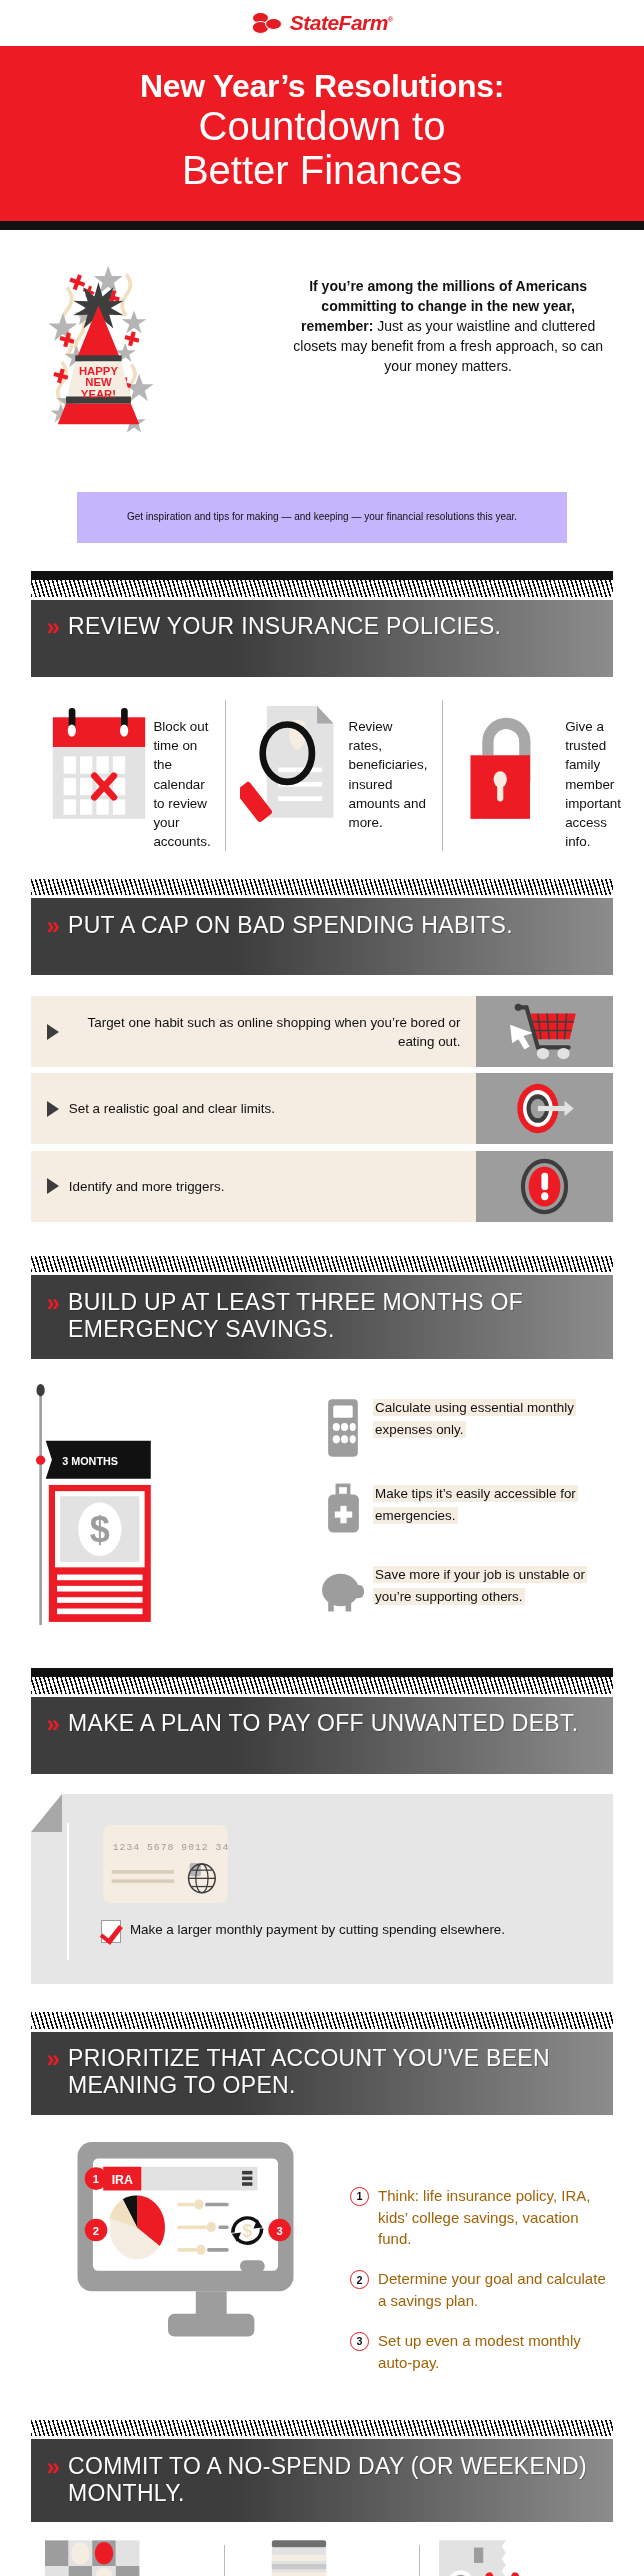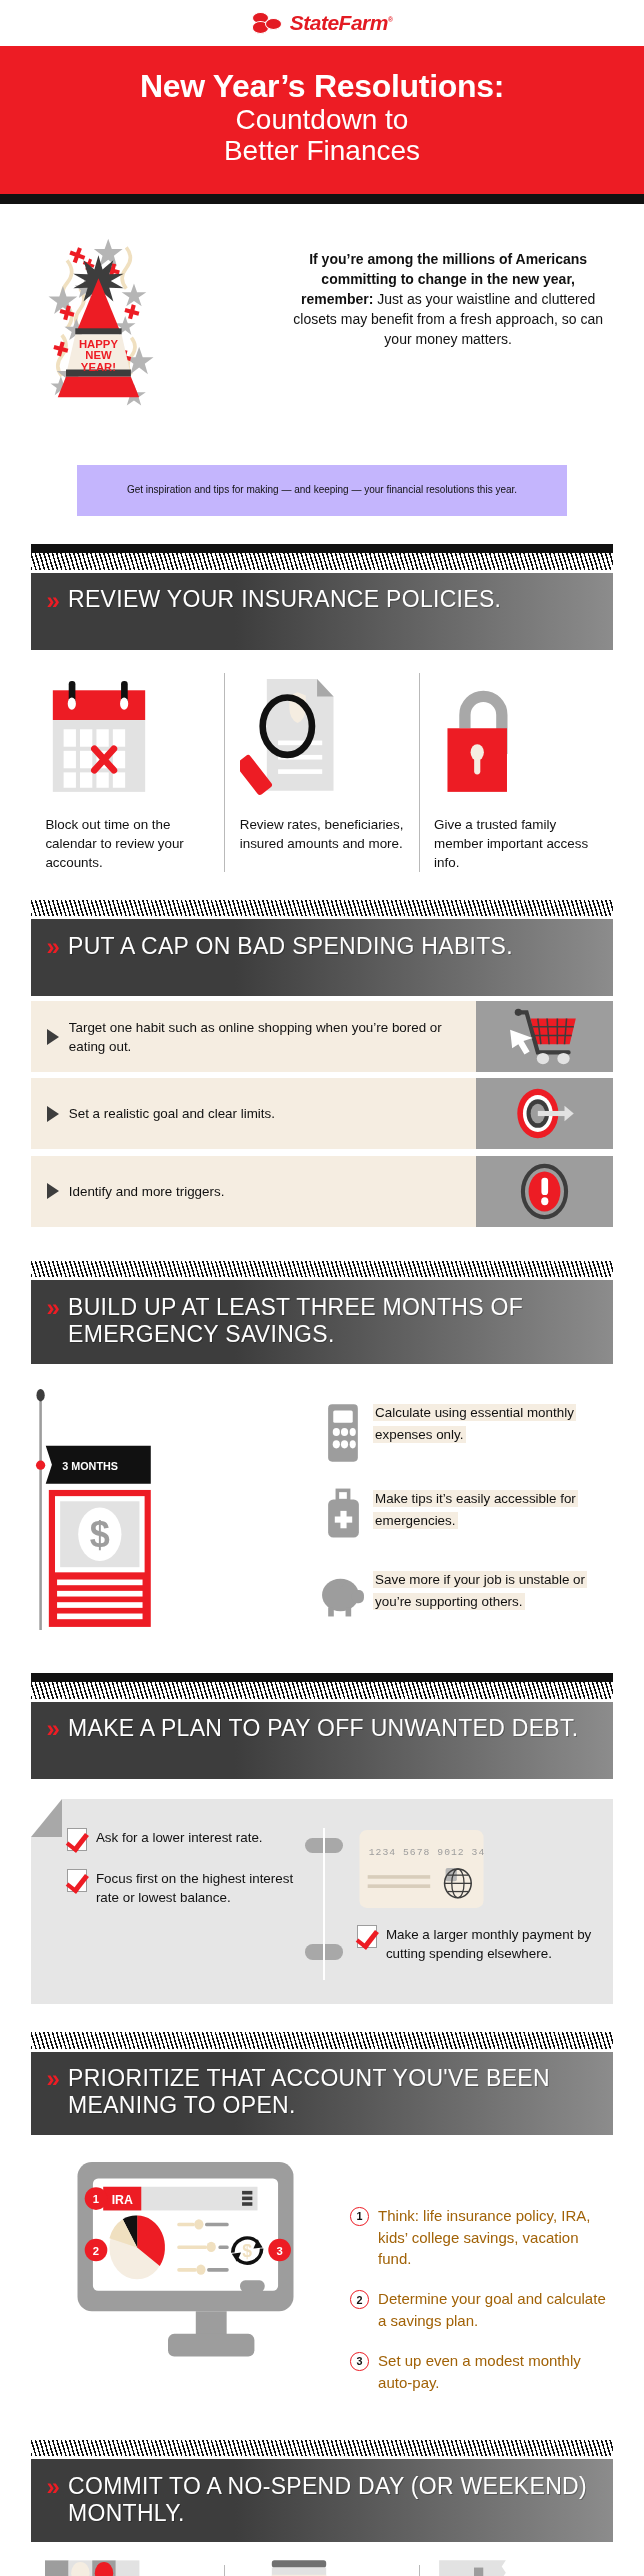"Countdown to" .title-l2, .title-l3 { font-size: 28px -> 40px }
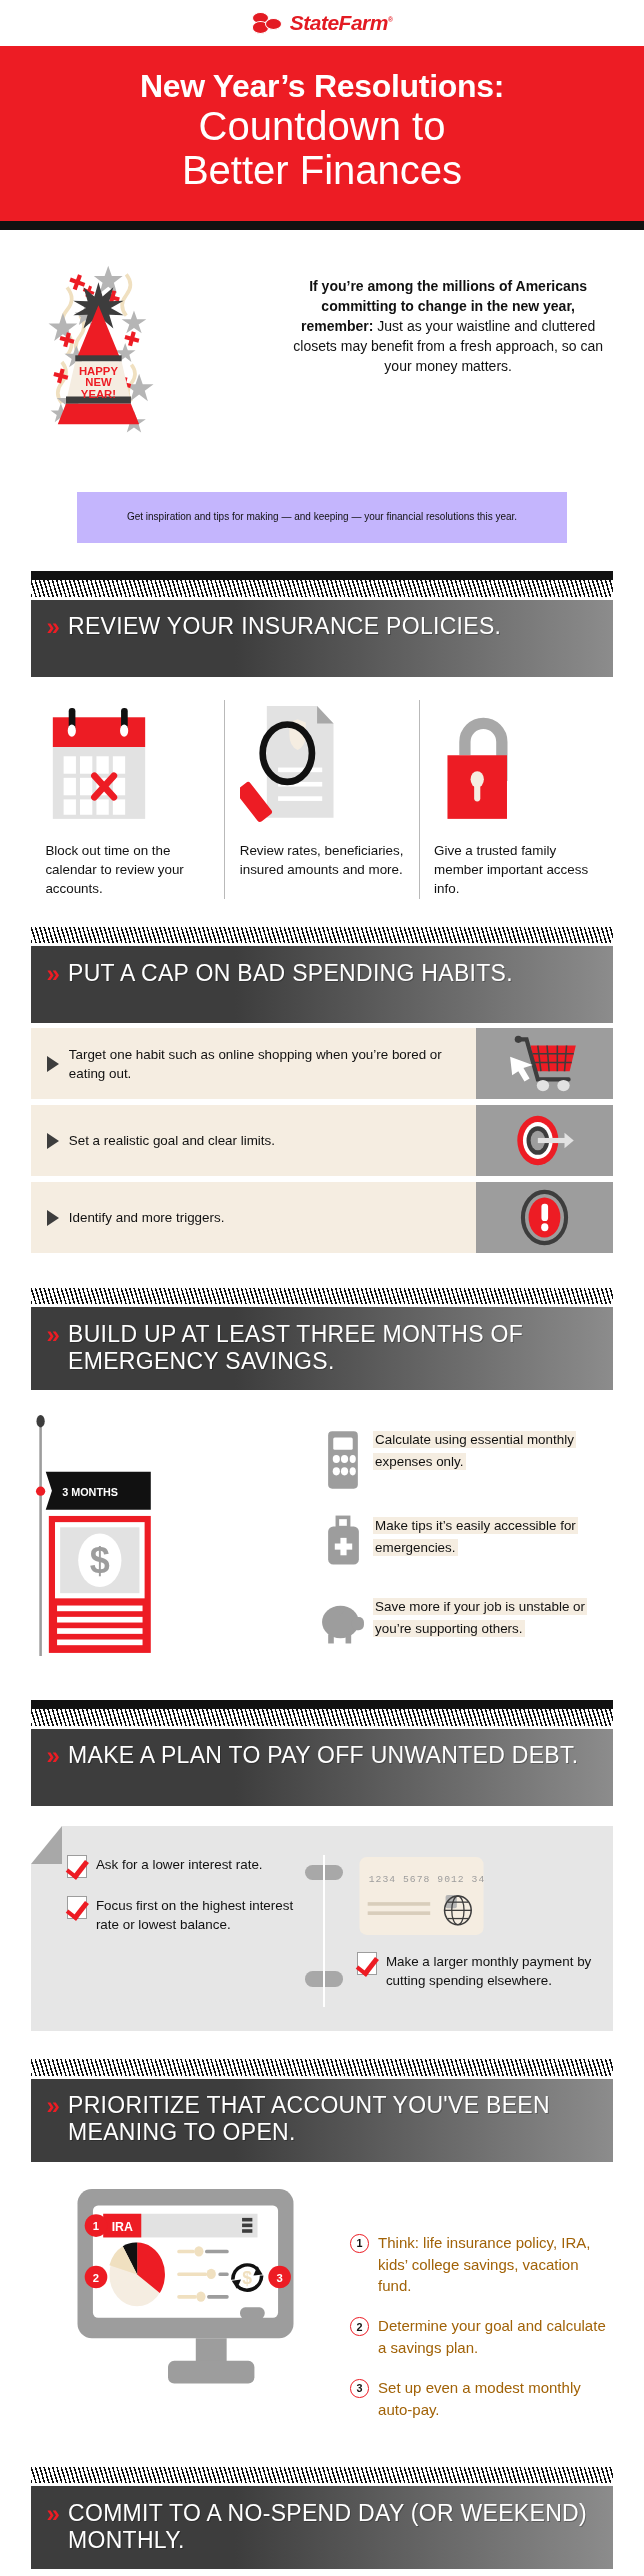"Block out time on the" .col3 { flex-direction: column -> none }
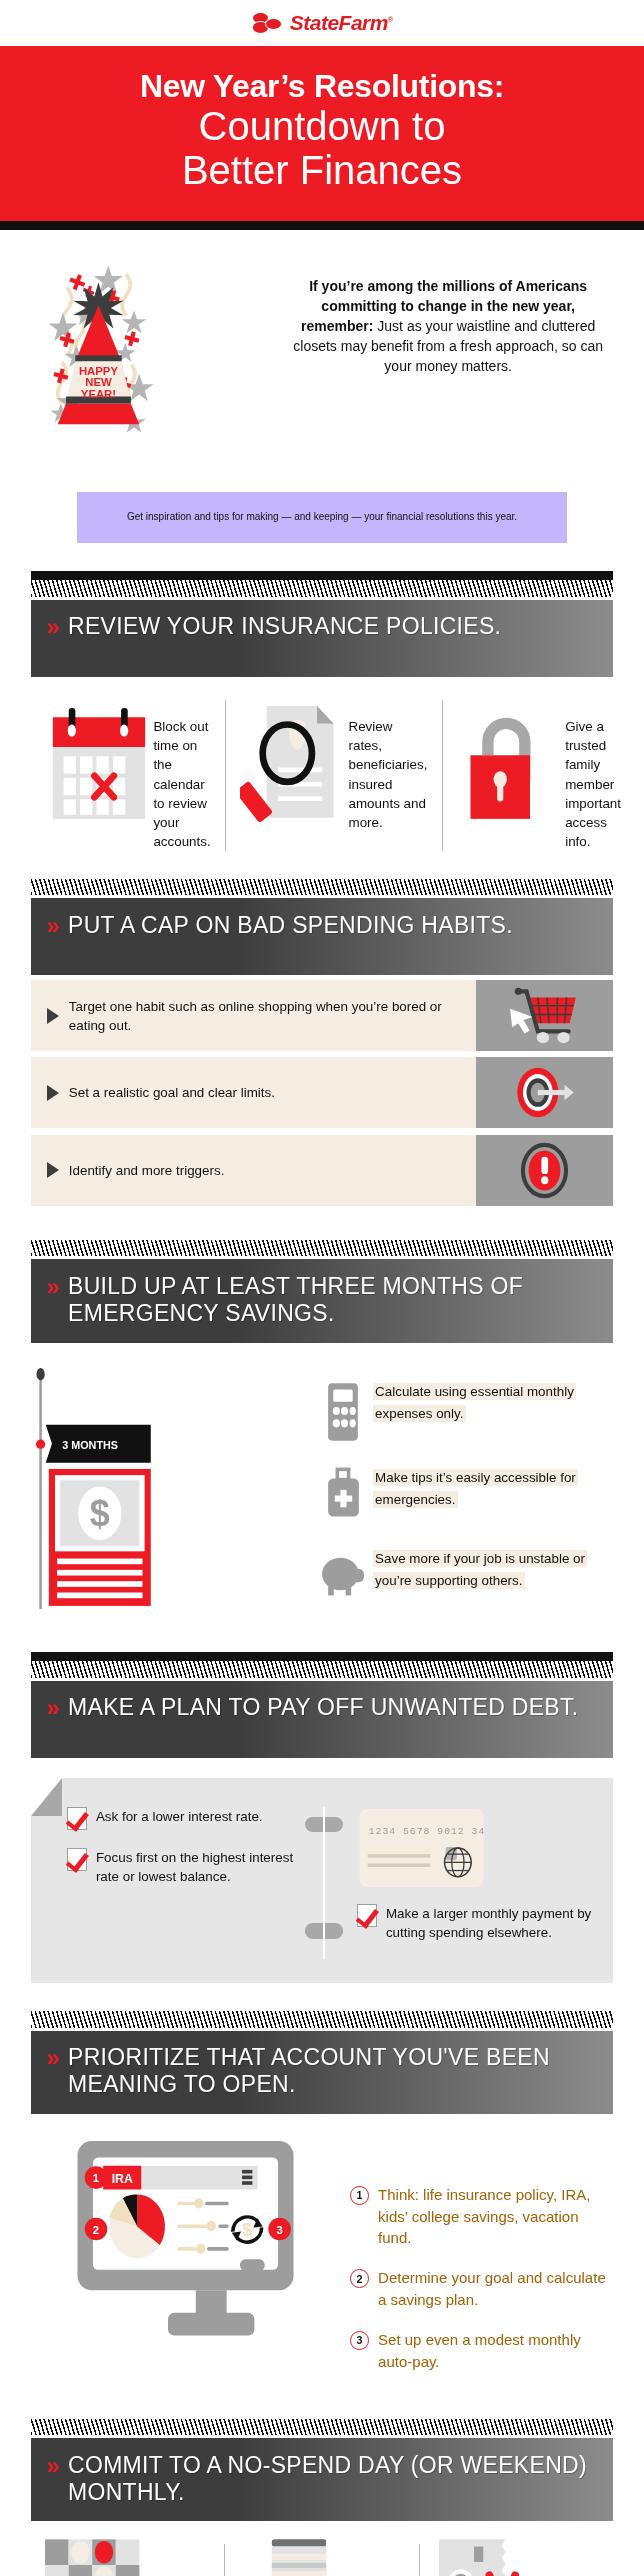"Target one habit such as" .rows { padding: 5px 31px 0 31px -> 21px 31px 0 31px; text-align: none -> right }
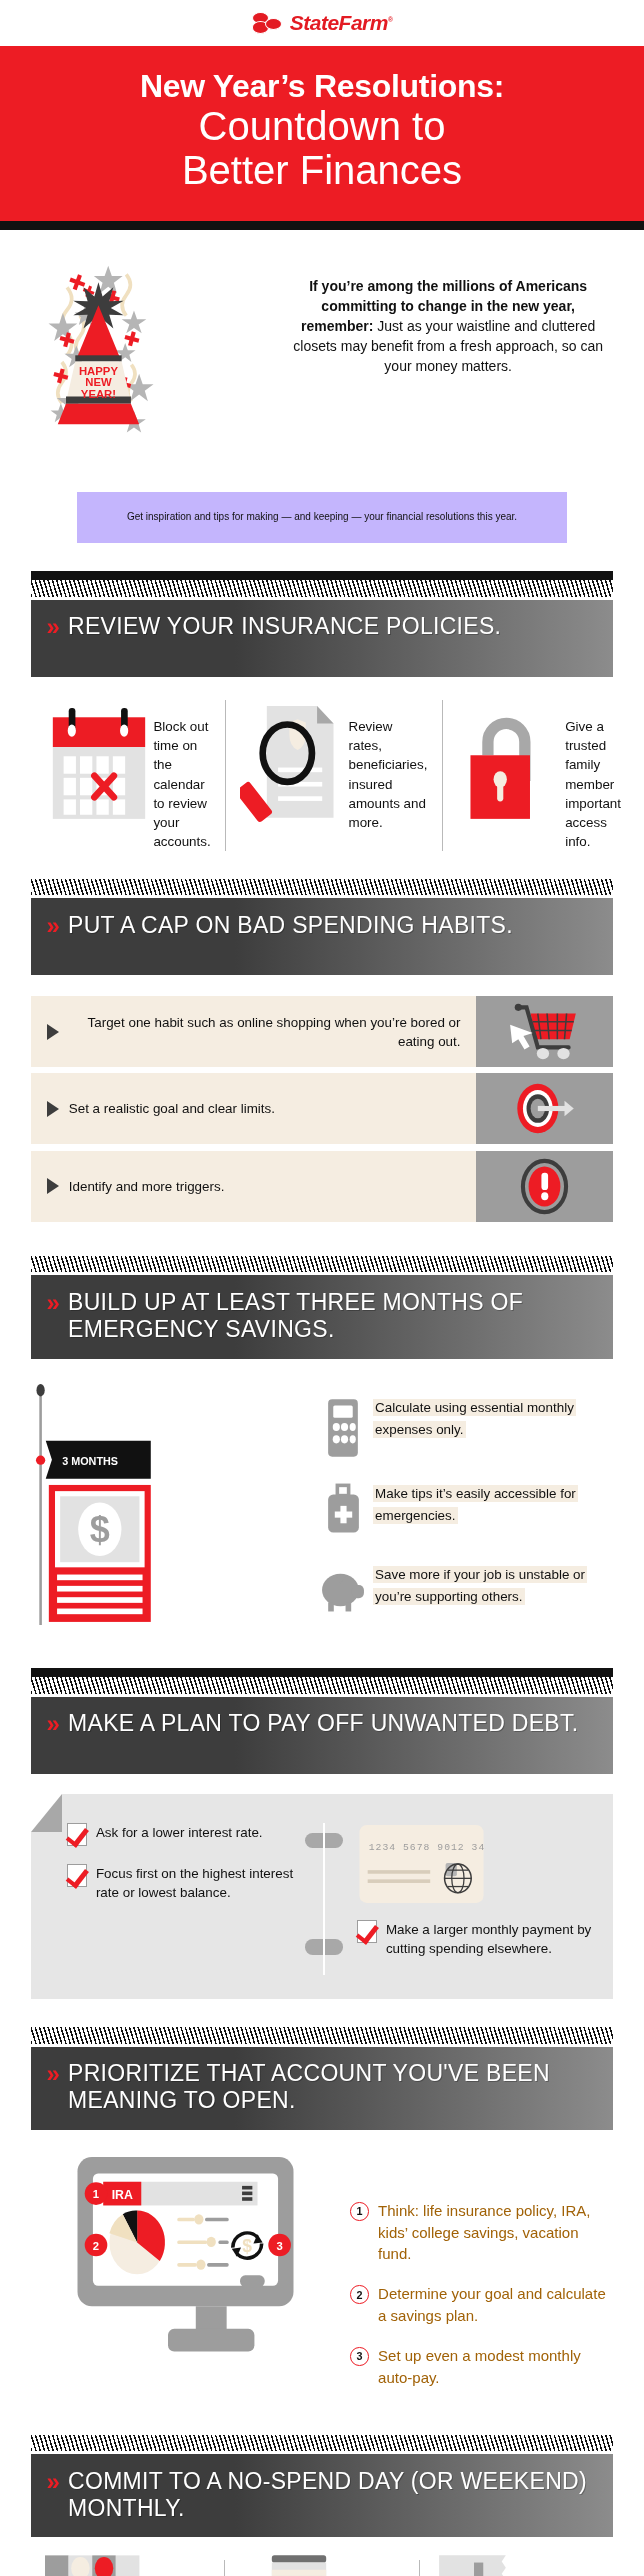"Ask for a lower interest" div.debt-col { html: <div> <div></div> <div></div> <div> <div></div> <div>Ask for a lower interest rate.</div> </div> <div> <div></div> <div>Focus first on the highest interest rate or lowest balance.</div> </div> </div> -> none }
